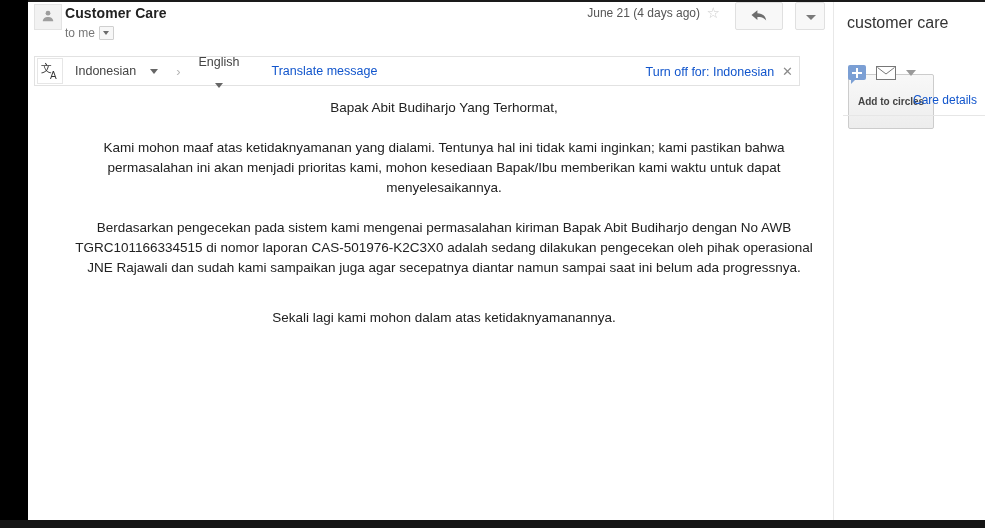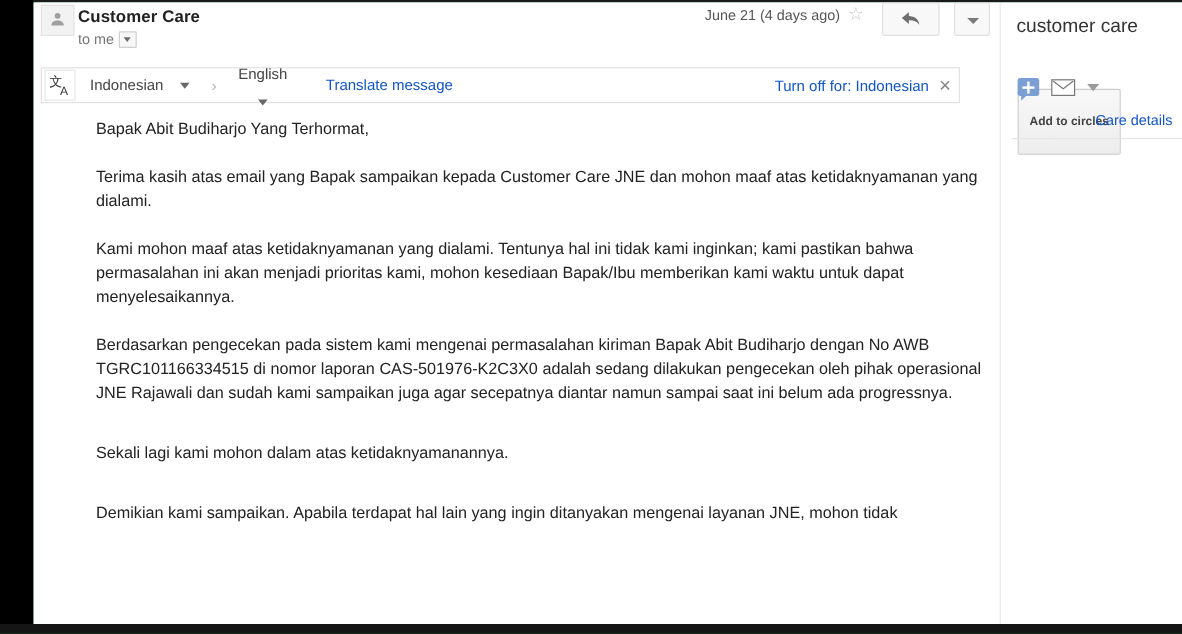"Bapak Abit Budiharjo Yang Terhormat," #msg-body { left: 52px -> 42px; text-align: none -> center }
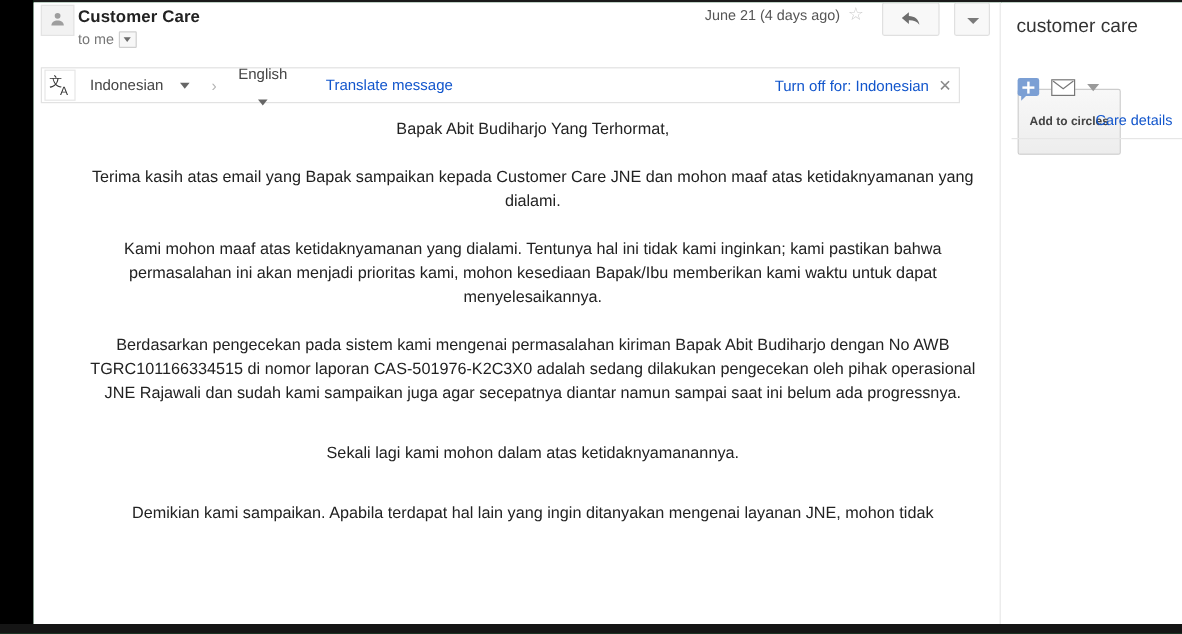"Terima kasih atas email yang" p { html: <p>Terima kasih atas email yang Bapak sampaikan kepada Customer Care JNE dan mohon maaf atas ketidaknyamanan yang dialami.</p> -> none }
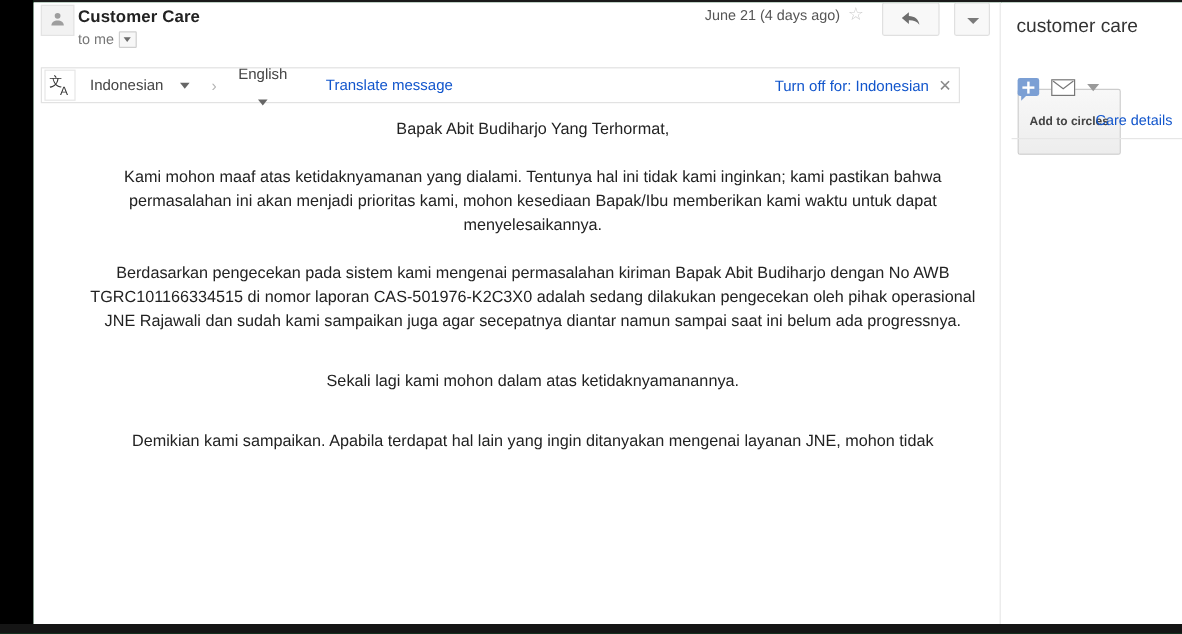"Demikian kami sampaikan. Apabila" p { html: <p>Demikian kami sampaikan. Apabila terdapat hal lain yang ingin ditanyakan mengenai layanan JNE, mohon tidak</p> -> none }
